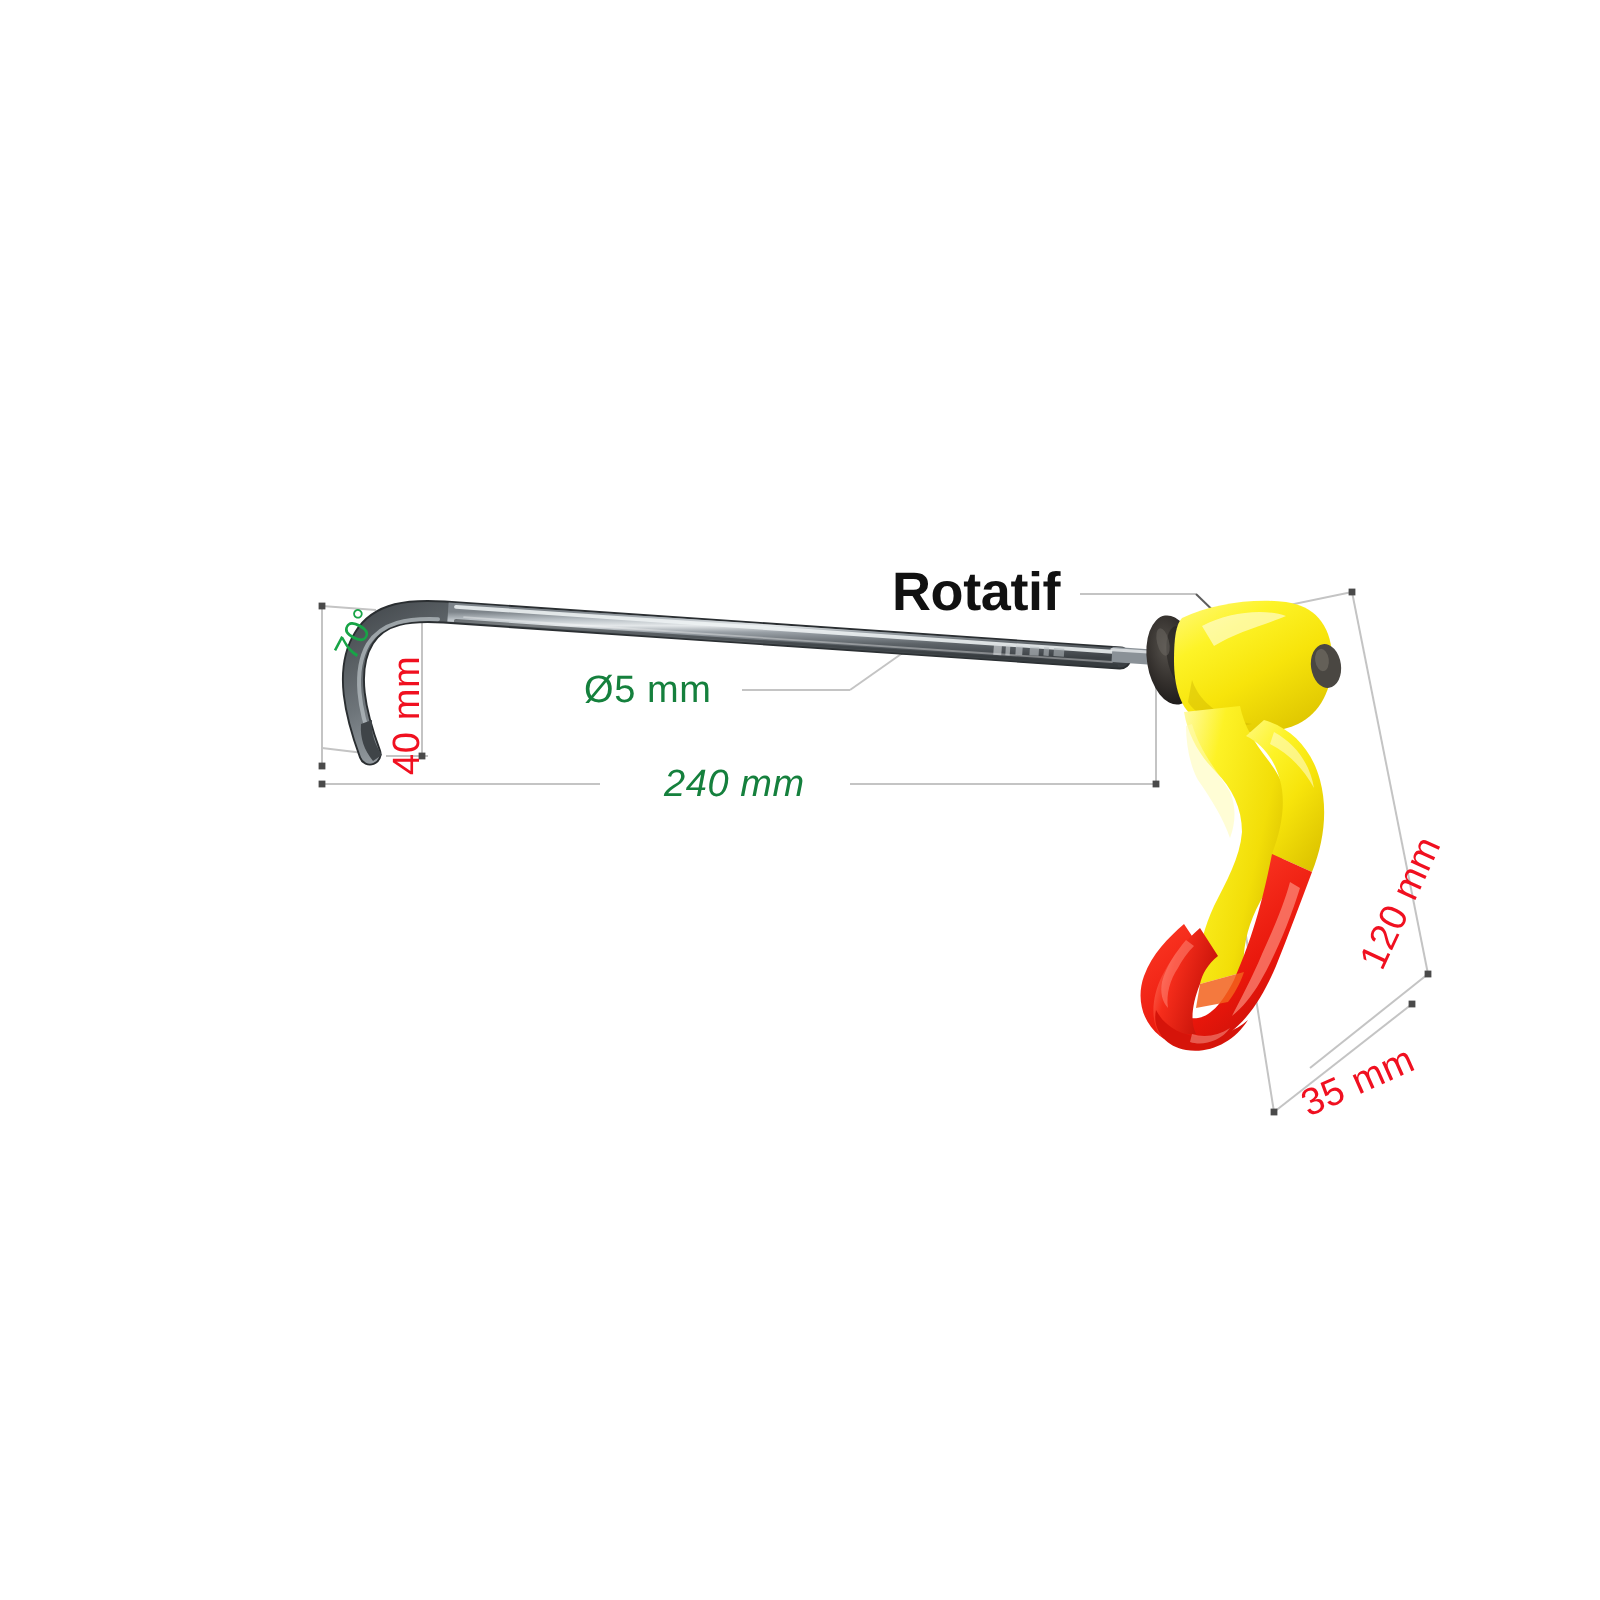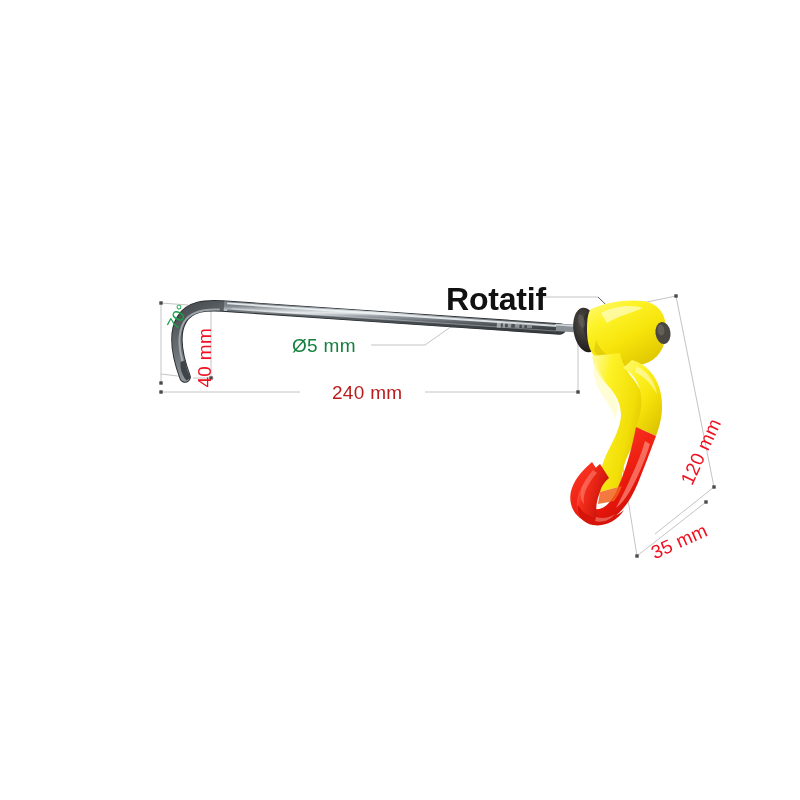"Rotatif" .lbl-rotatif { font-size: 32px -> 27px }
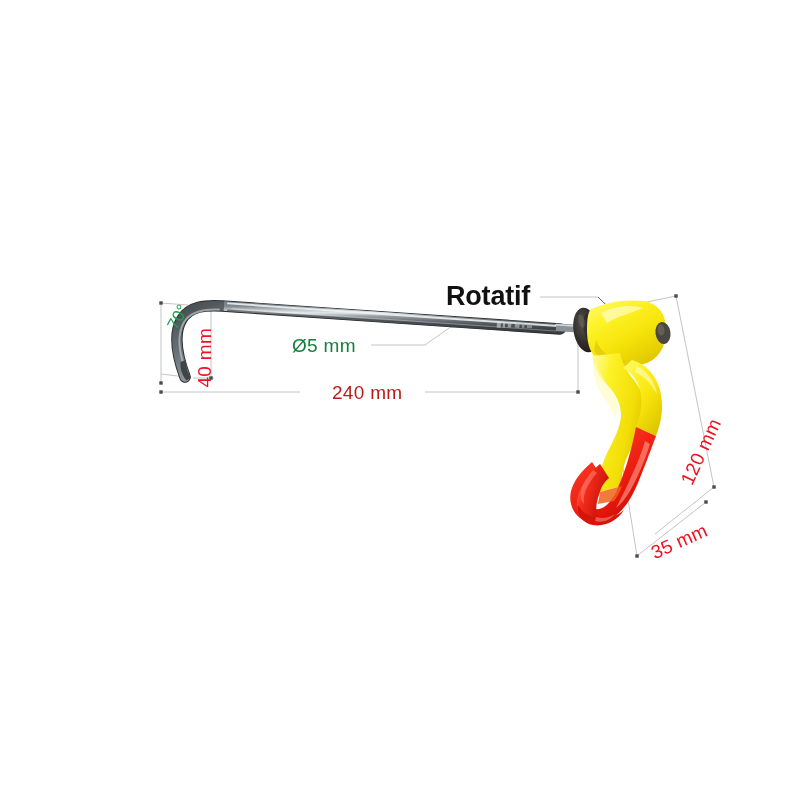"240 mm" div.lbl { color: #b91c1c -> #15803d; font-style: none -> italic }
